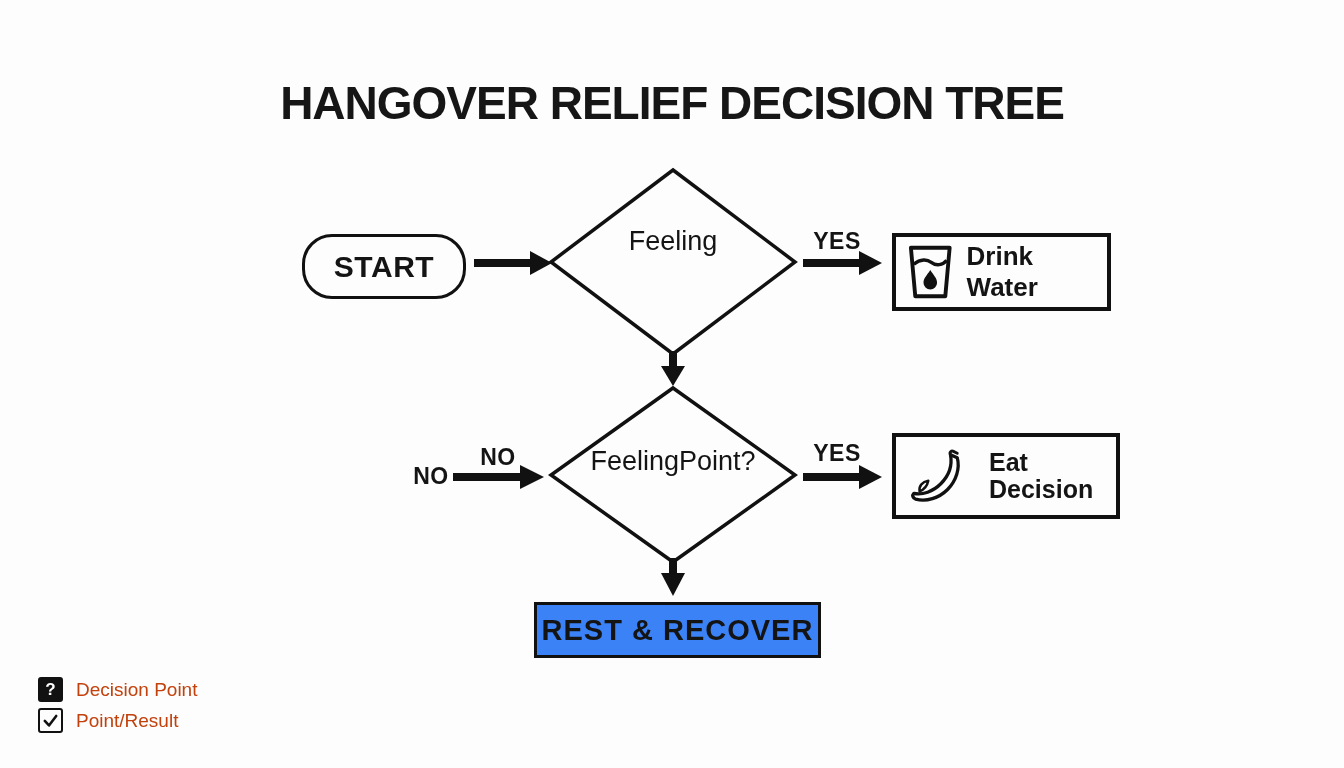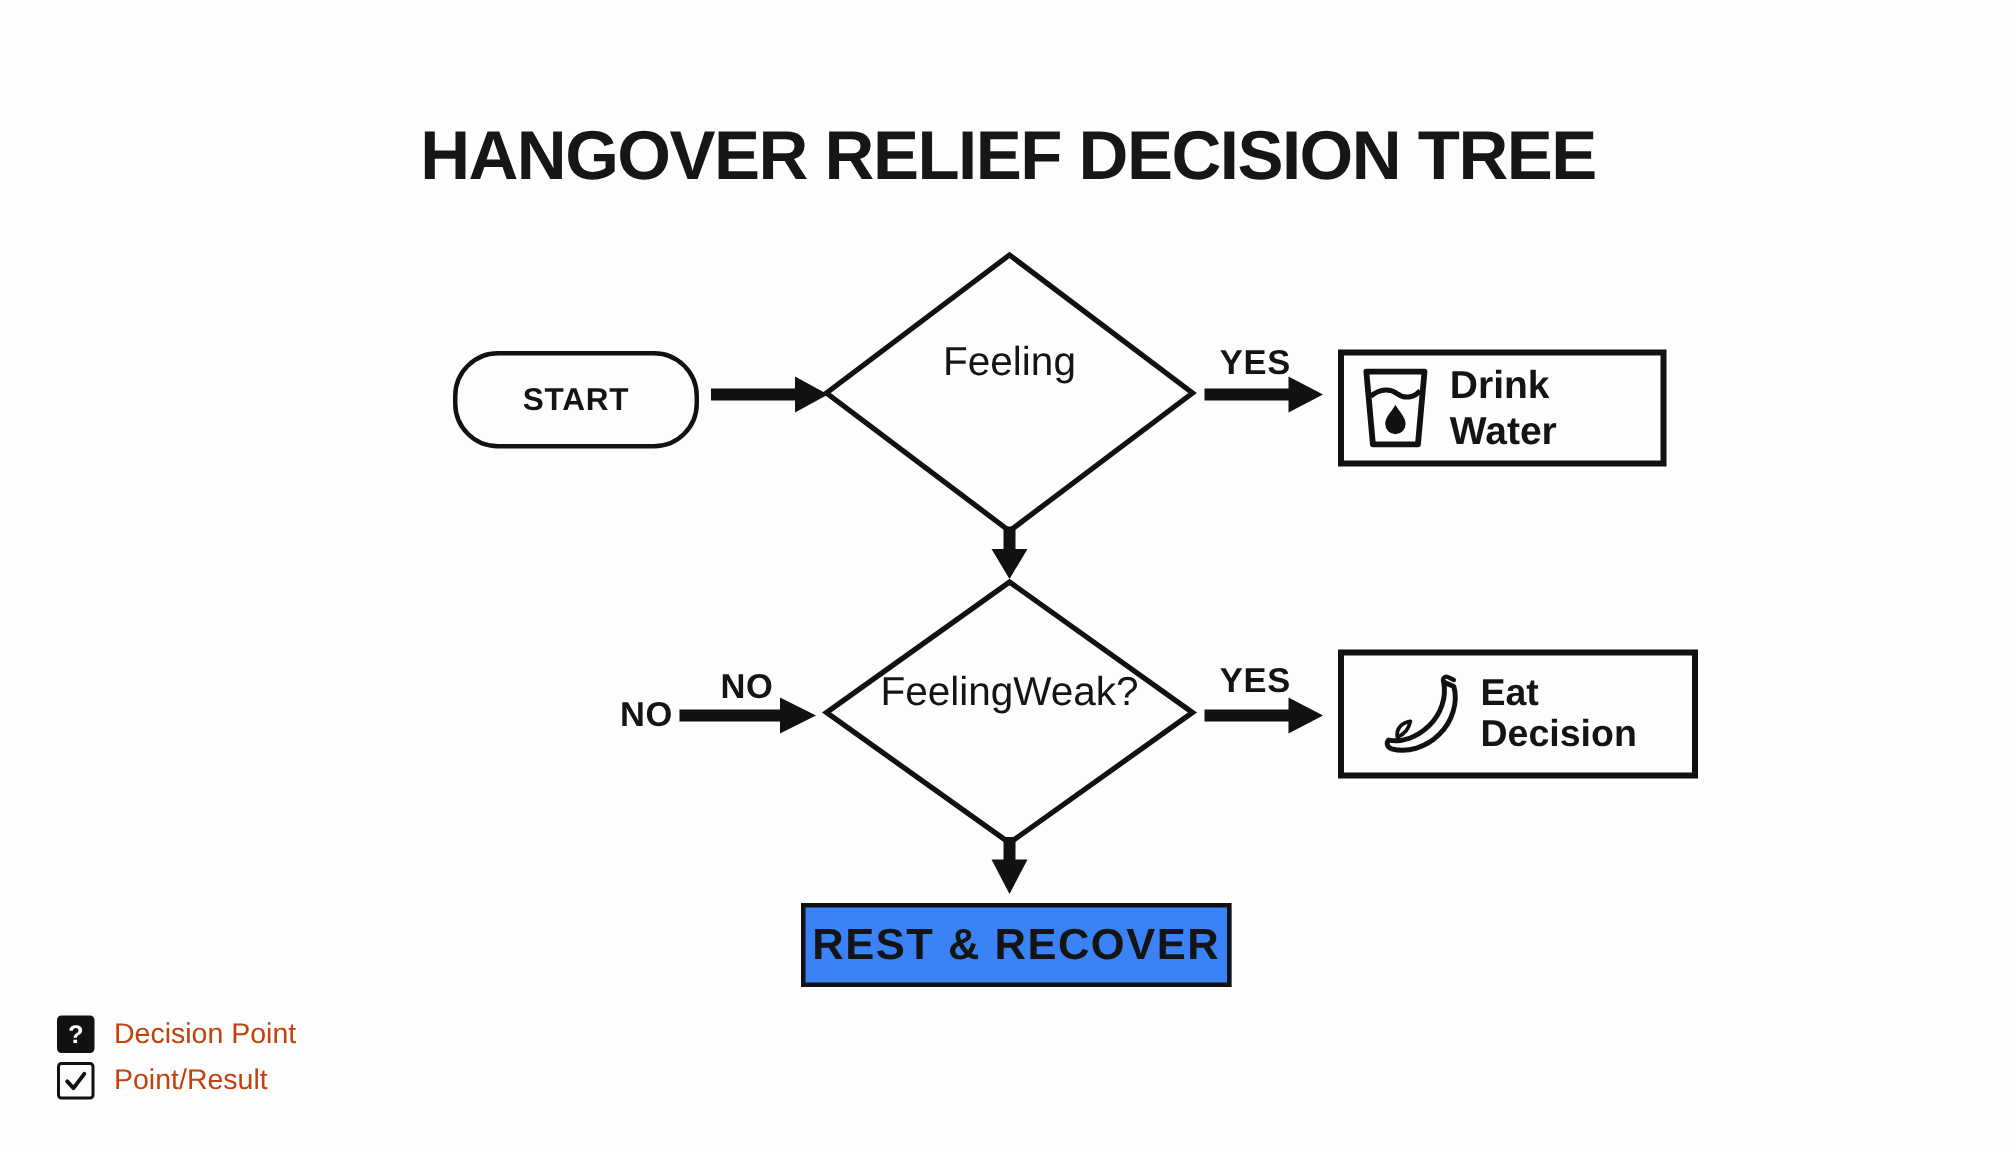"START" .pill { font-size: 21px -> 30px }
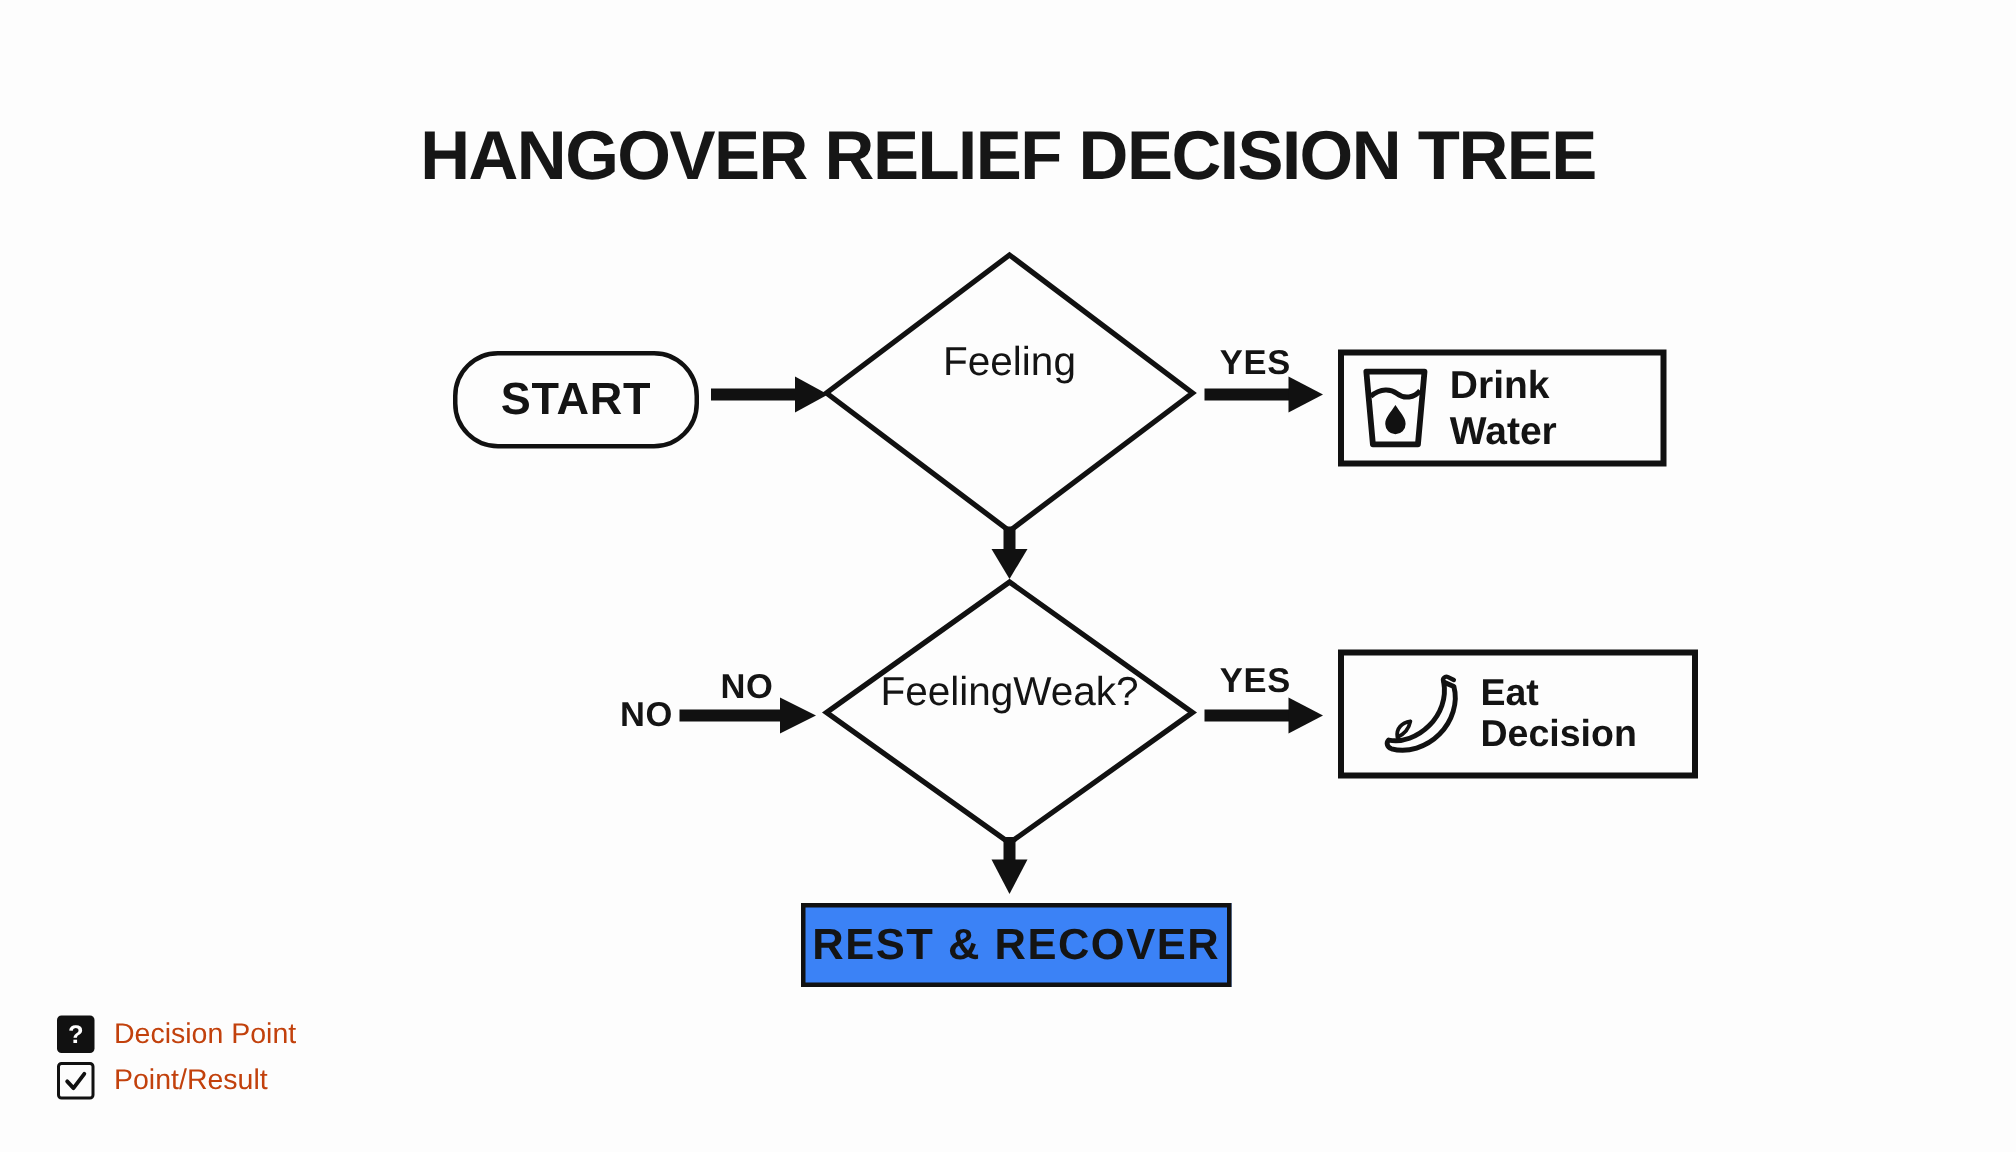"Weak?" span { text: Weak -> Point }
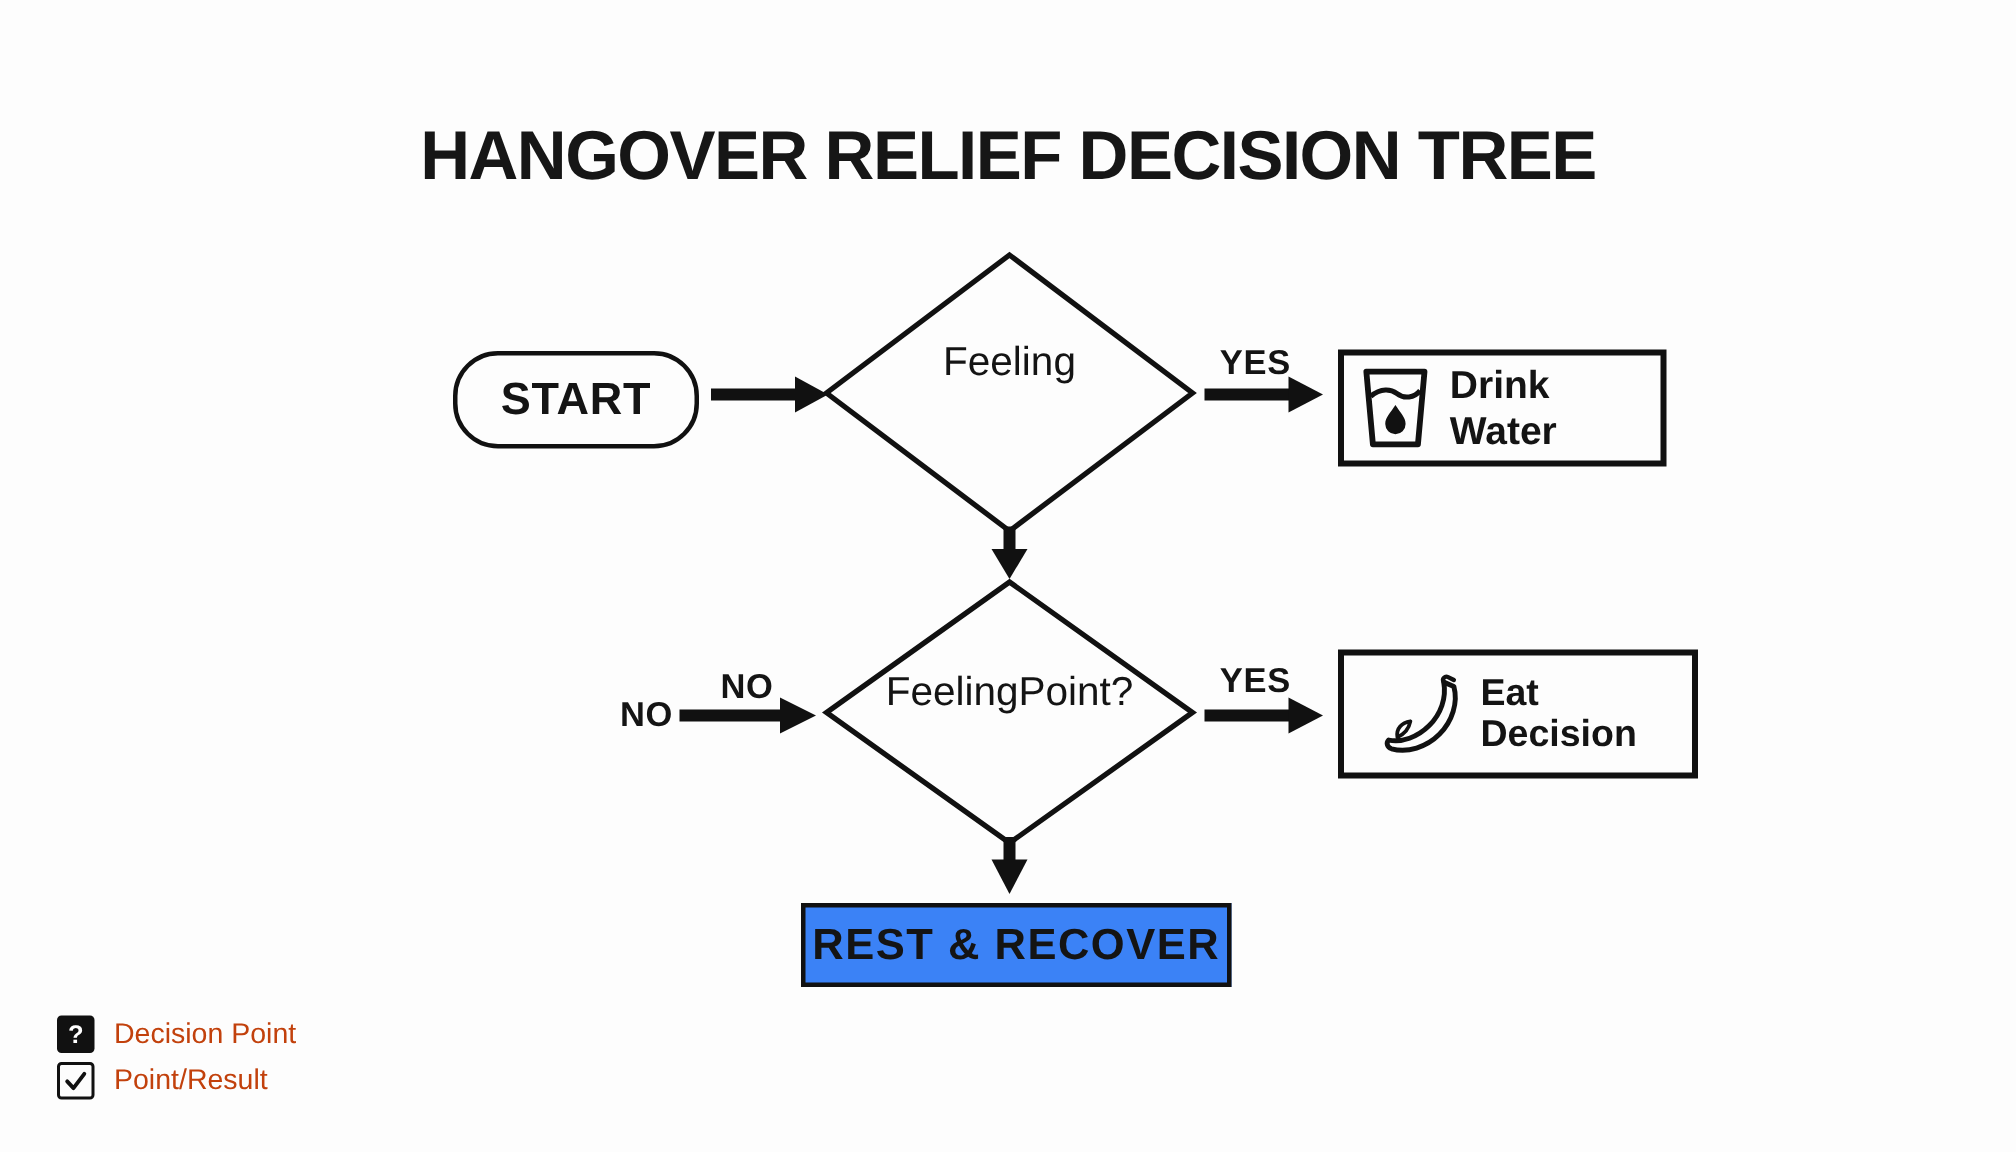"Eat" #eat-box { gap: 11px -> 25px; padding-left: 24px -> 12px }
